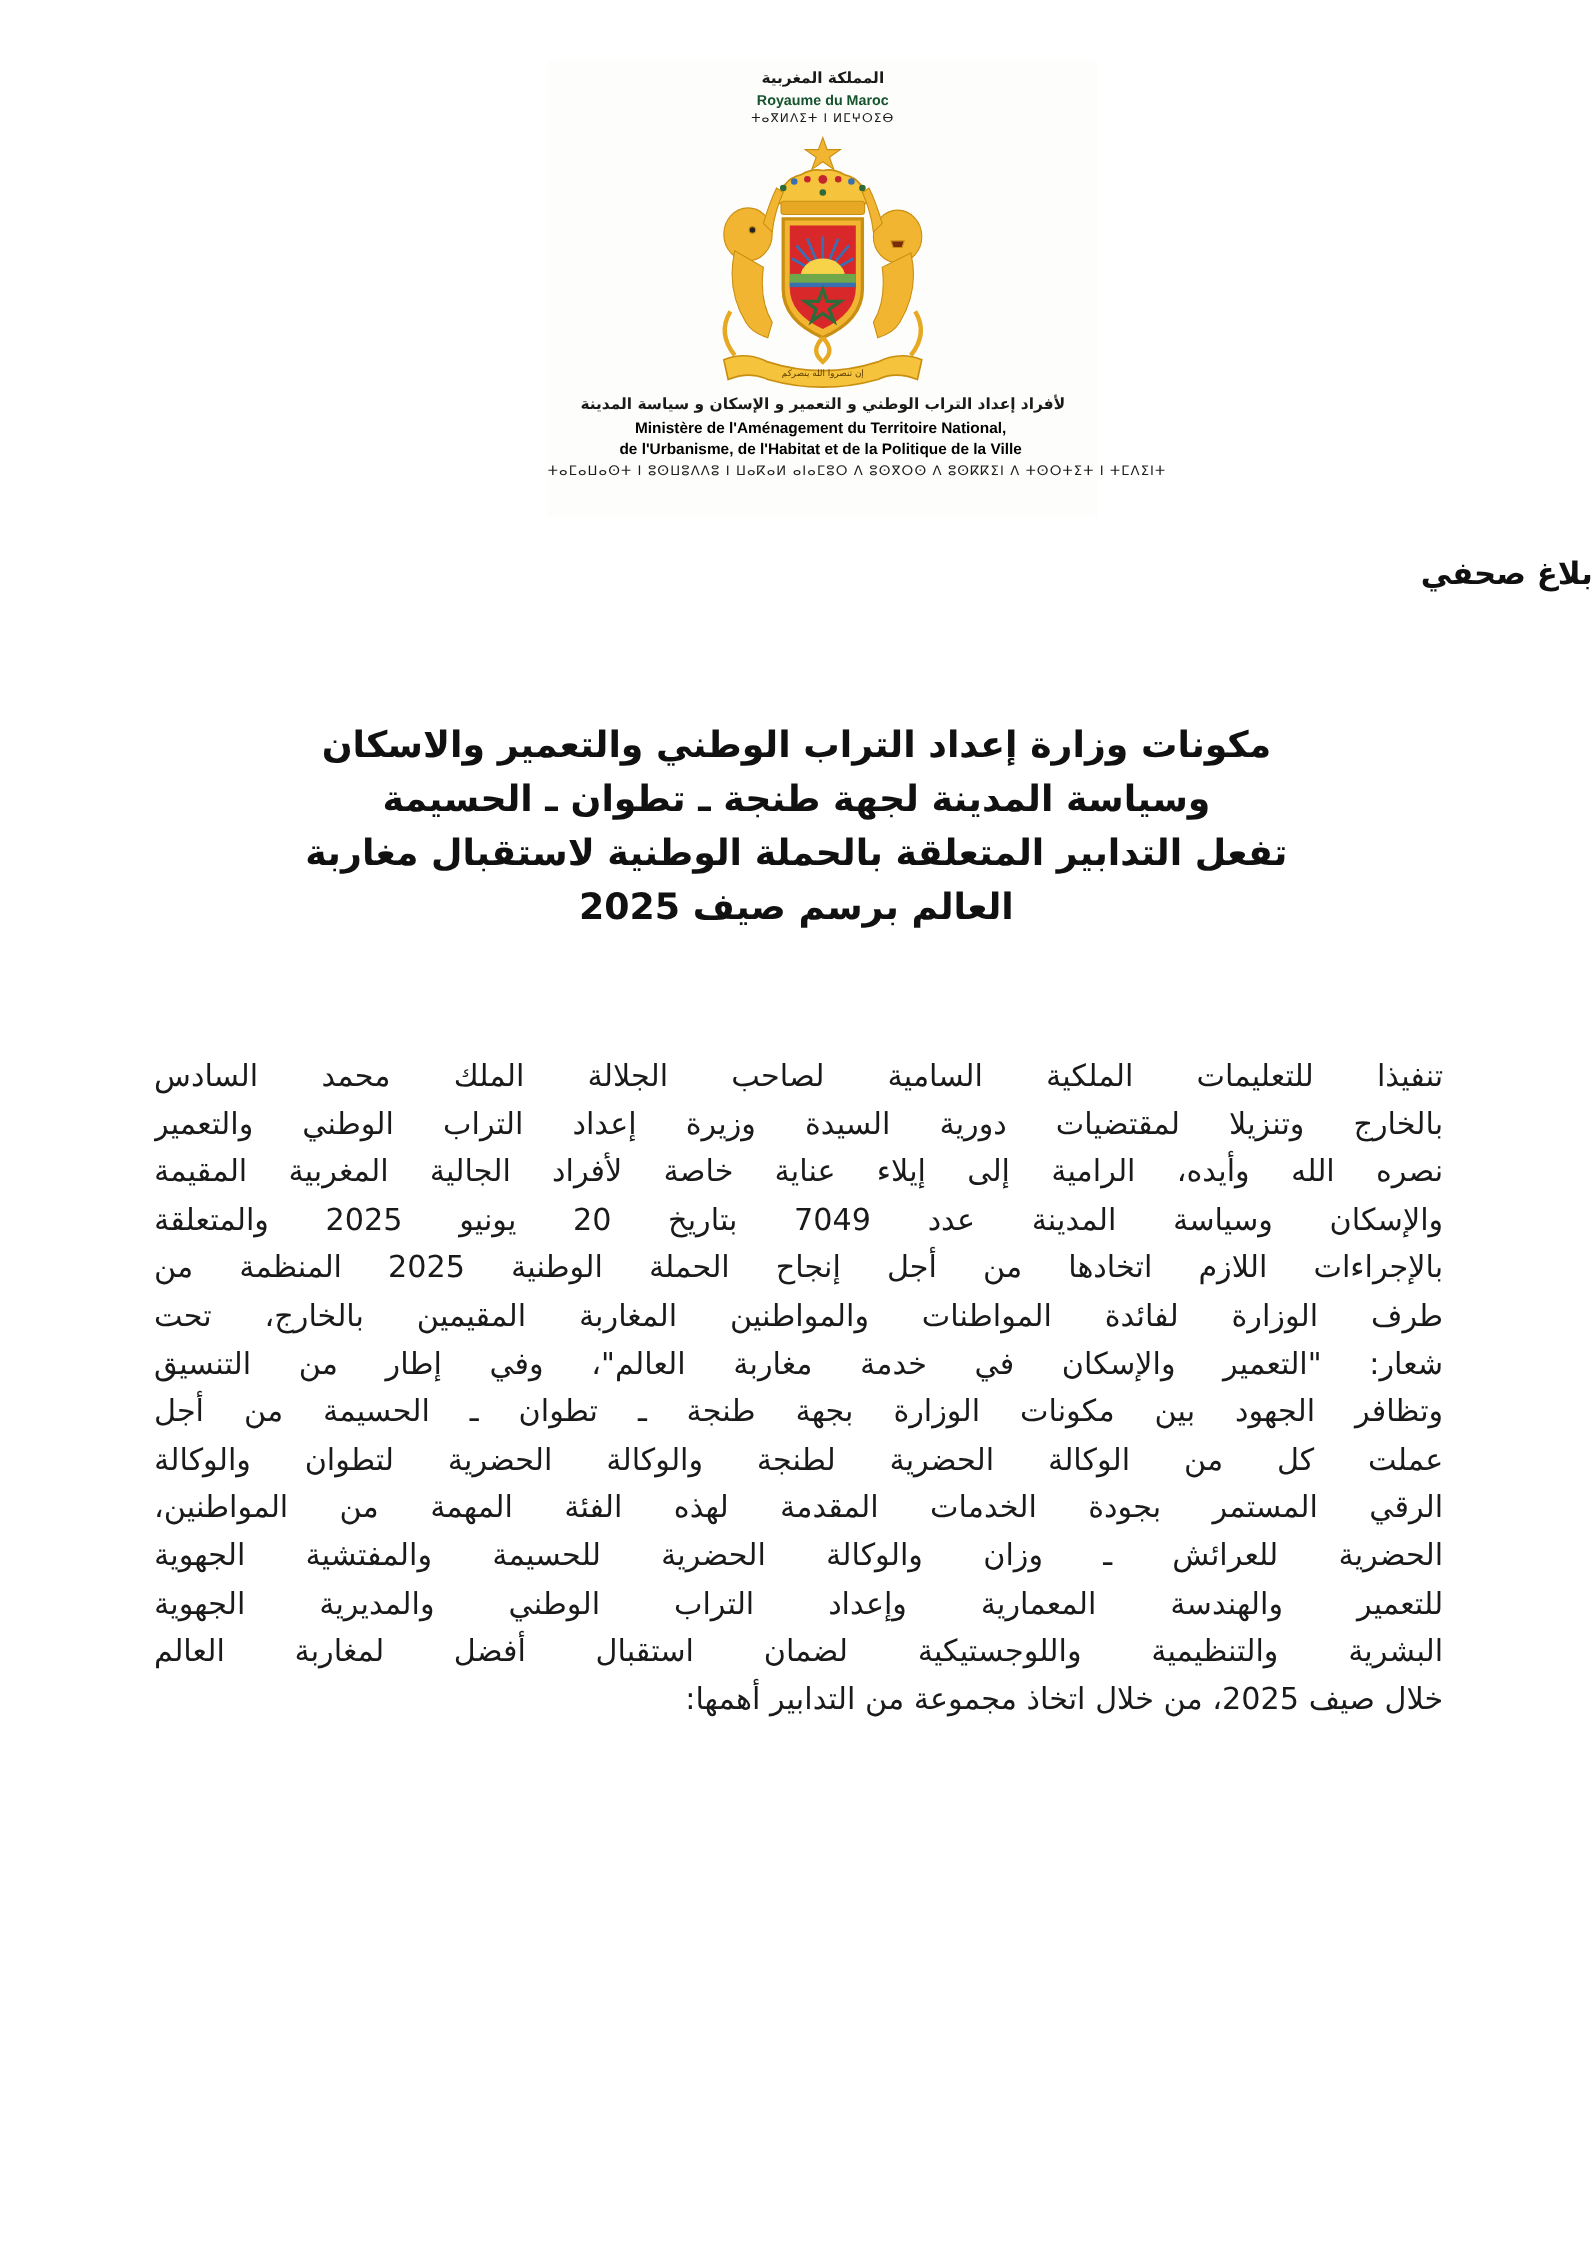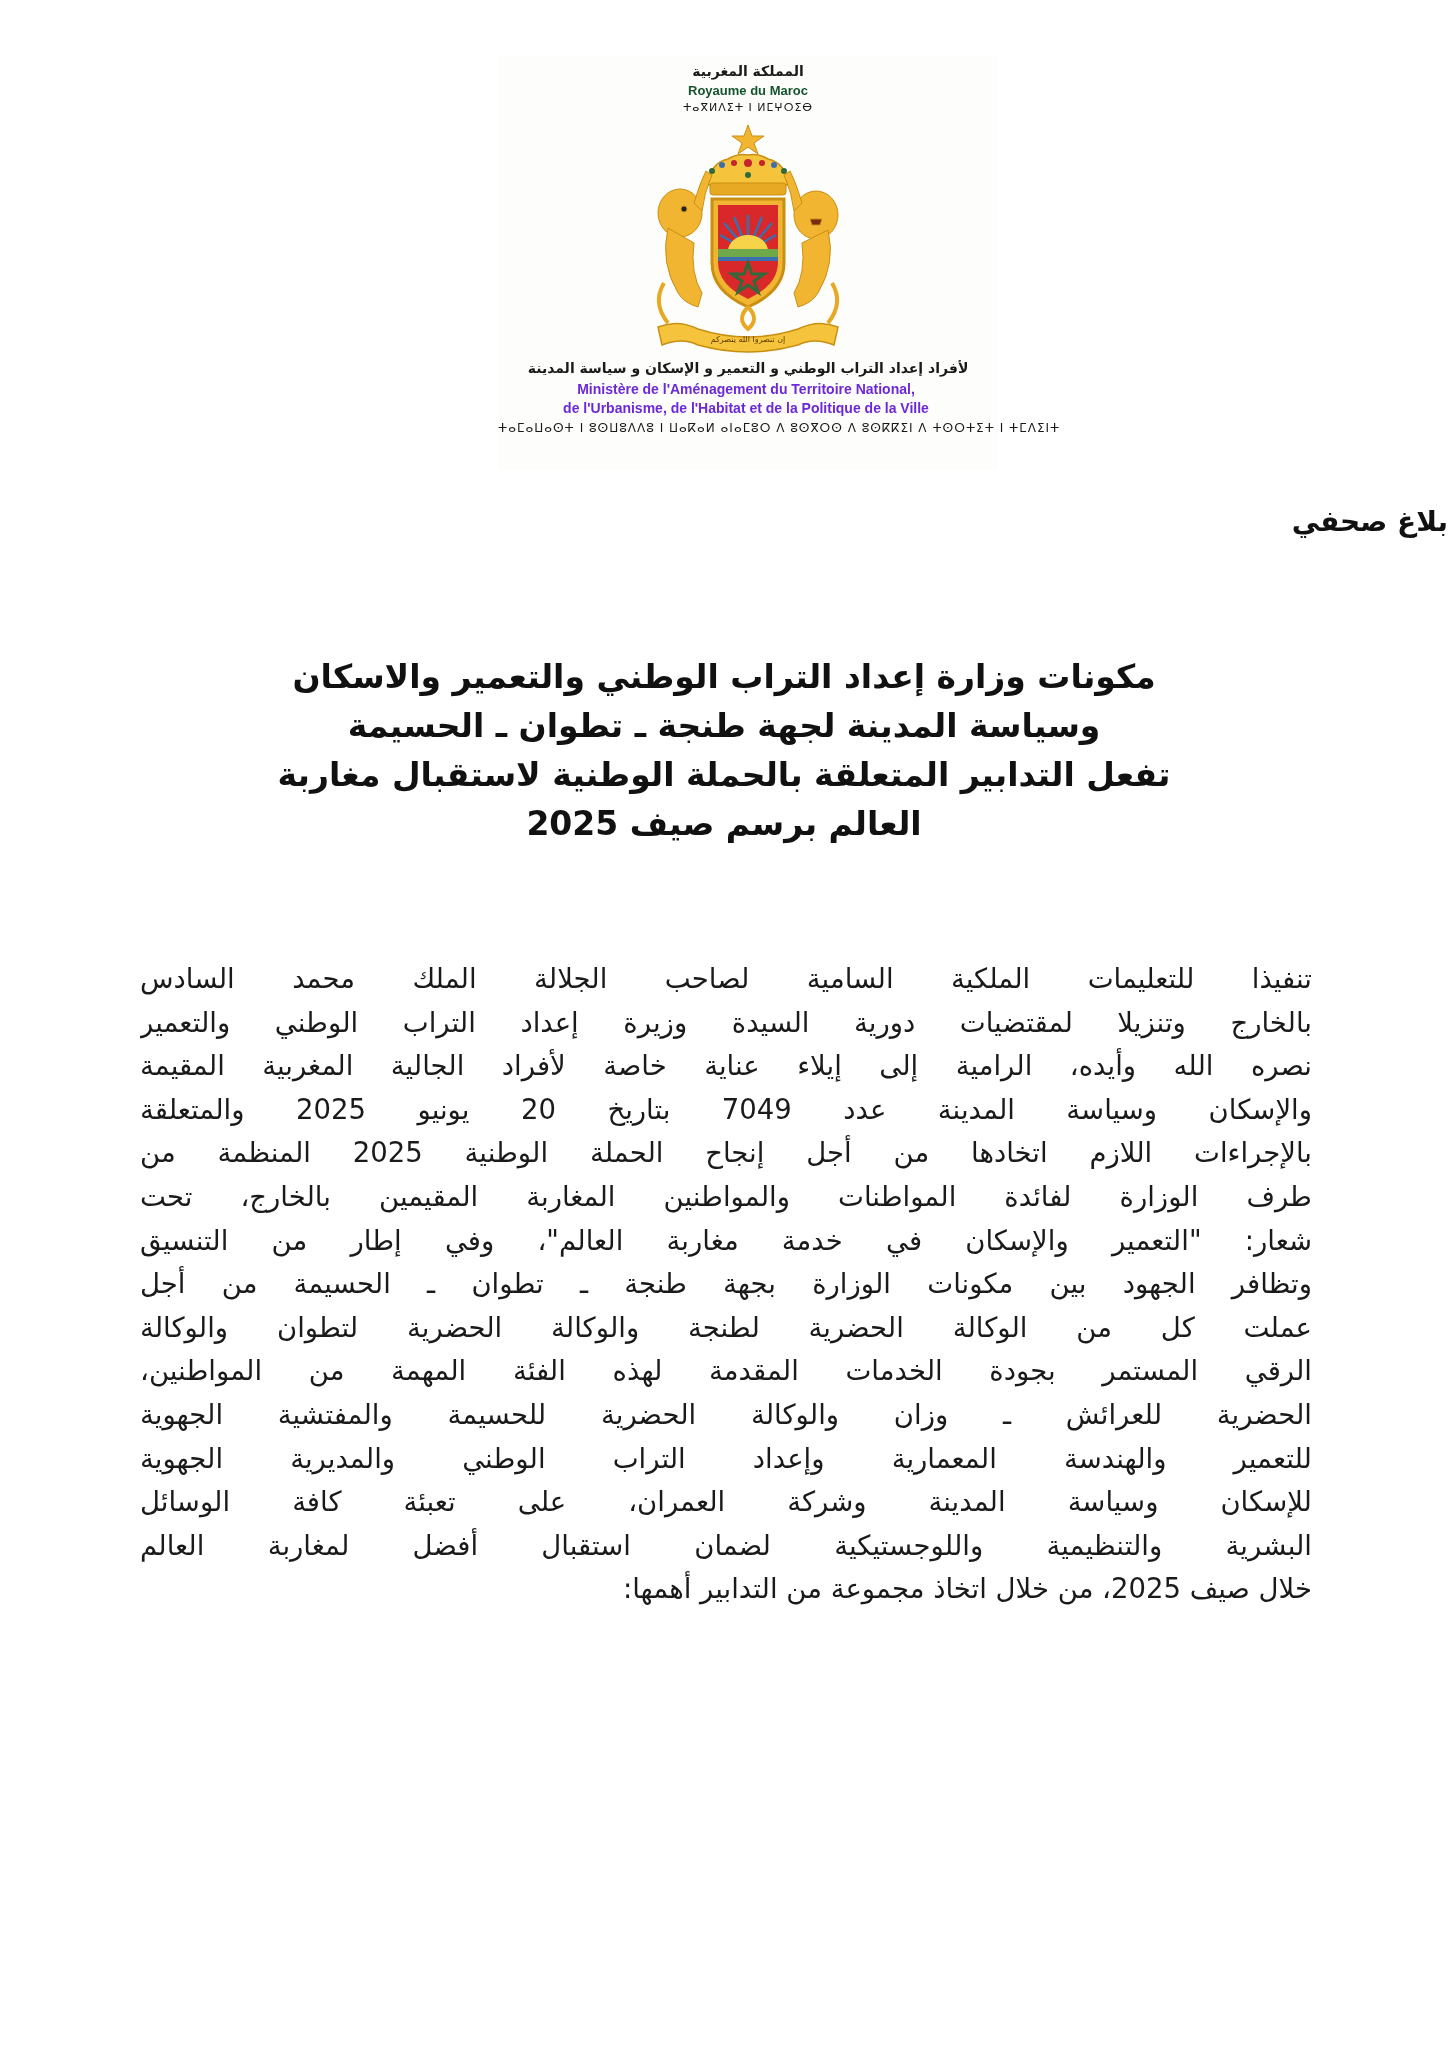"Ministère de l'Aménagement du Territoire" .lh-ministry-fr1, .lh-ministry-fr2 { color: #6d28d9 -> #000000 }
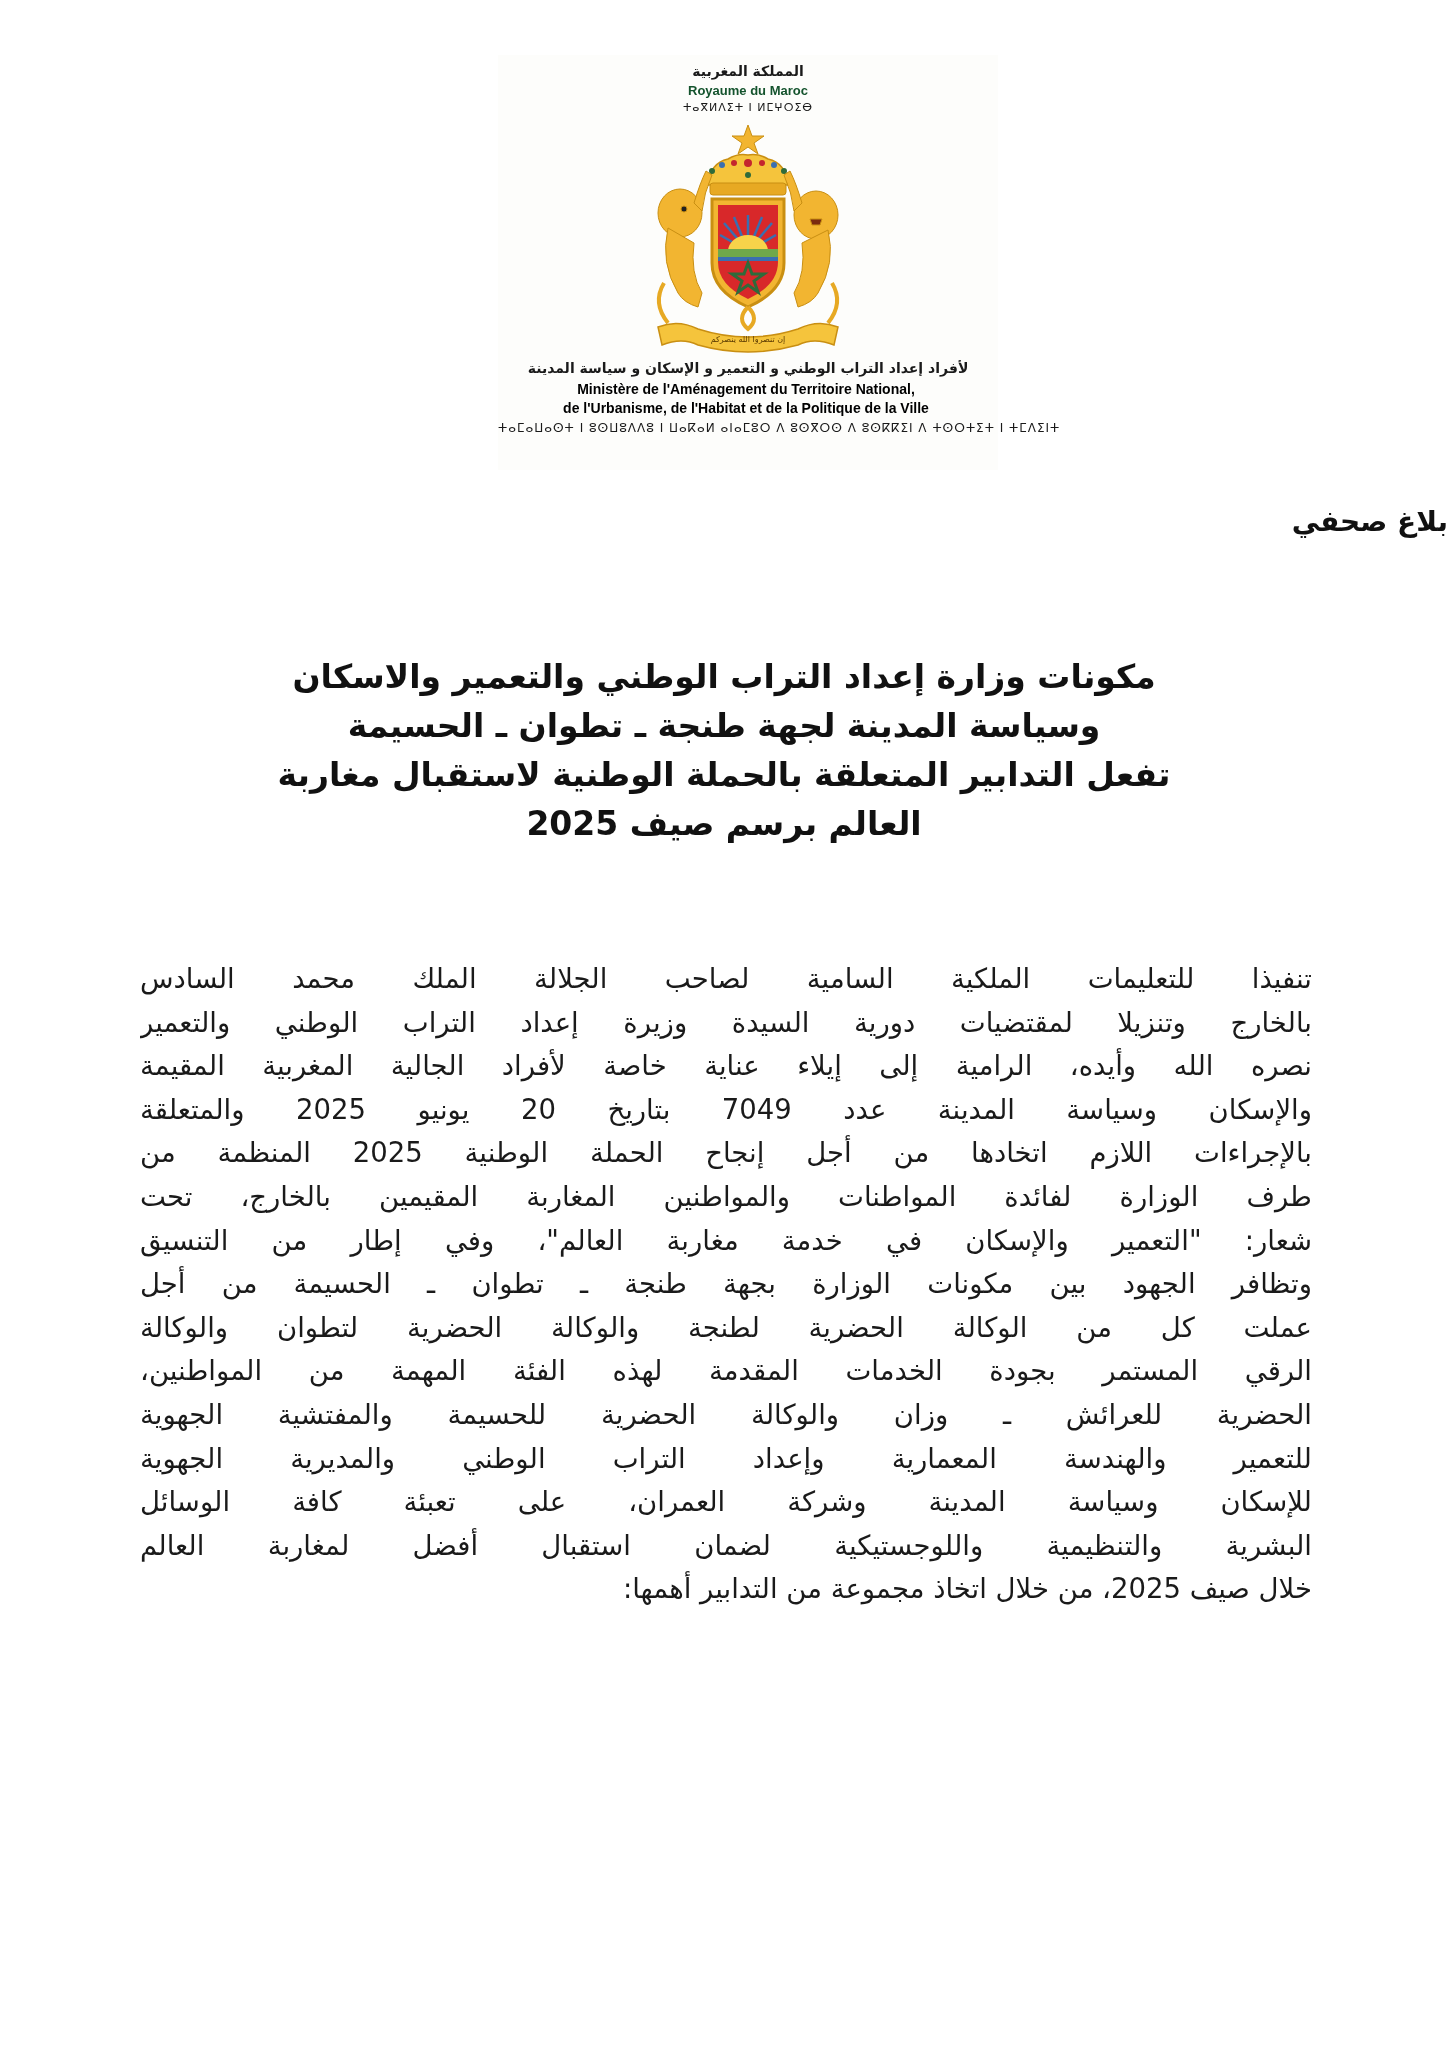"للإسكان وسياسة المدينة وشركة العمران،" span.line { html: <span>للإسكان وسياسة المدينة وشركة العمران، على تعبئة كافة الوسائل</span> -> none }
